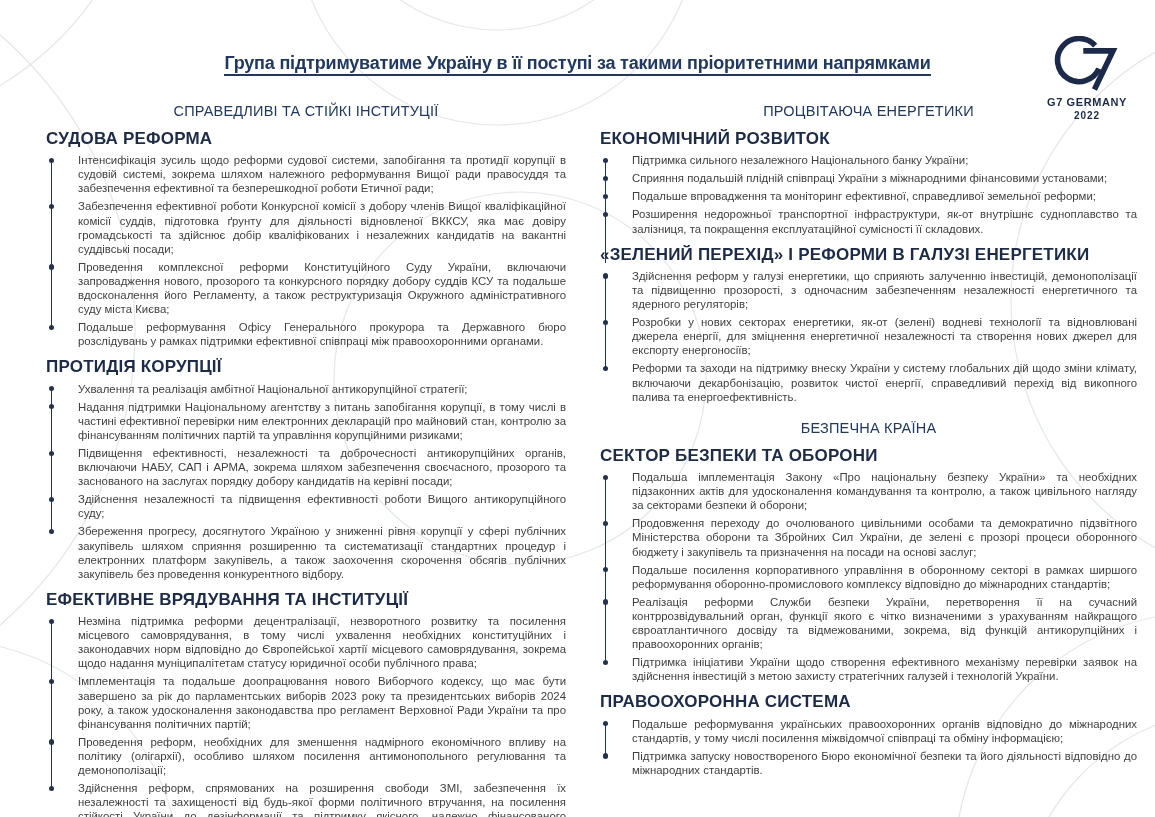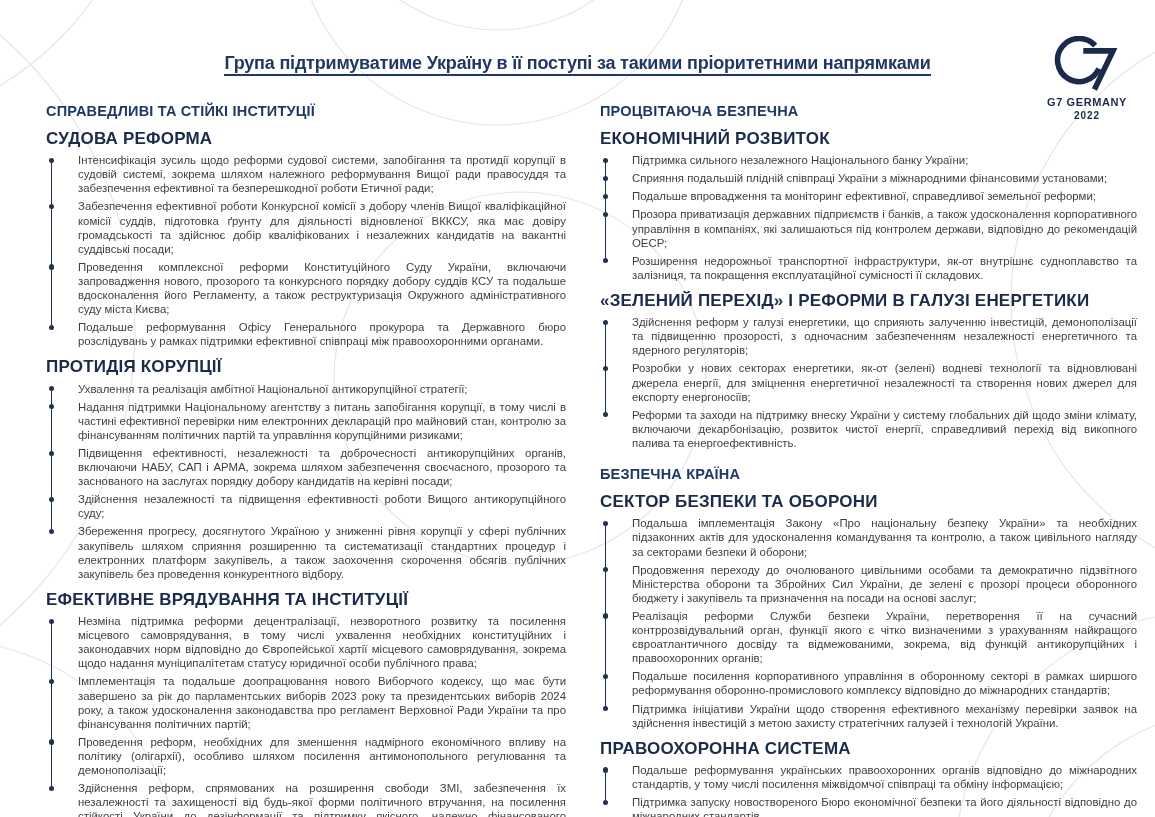"СПРАВЕДЛИВІ ТА СТІЙКІ ІНСТИТУЦІЇ" .col-header { font-weight: bold -> normal; text-align: left -> center }
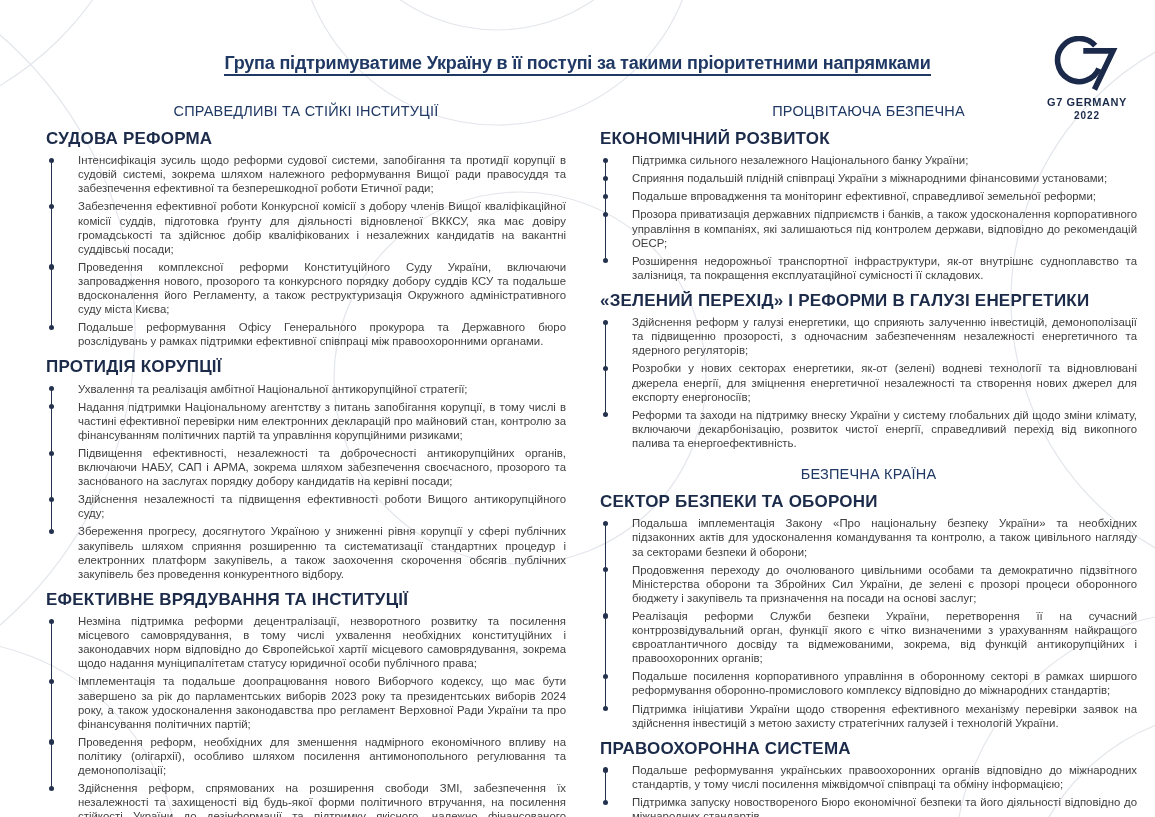"ПРОЦВІТАЮЧА БЕЗПЕЧНА" h2.col-header { text: БЕЗПЕЧНА -> ЕНЕРГЕТИКИ }
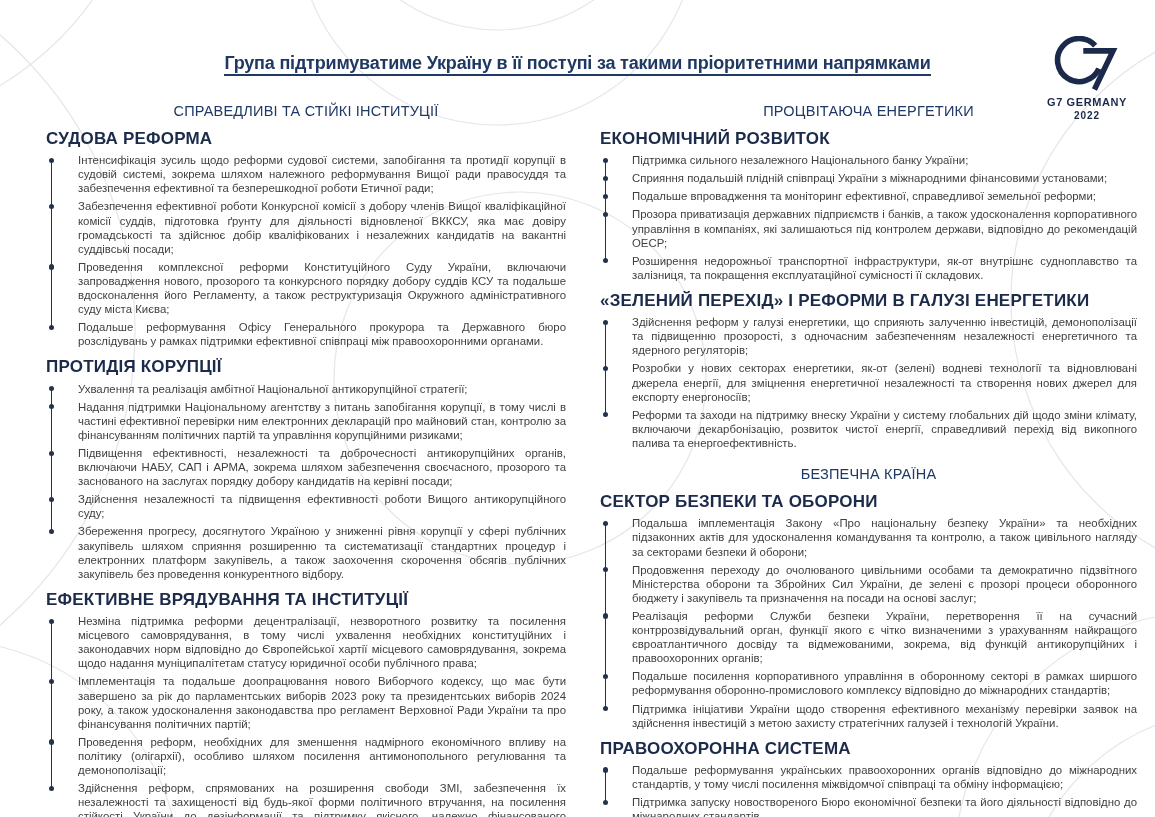"Прозора приватизація державних" li { html: <li>Прозора приватизація державних підприємств і банків, а також удосконалення корпоративного управління в компаніях, які залишаються під контролем держави, відповідно до рекомендацій ОЕСР;</li> -> none }
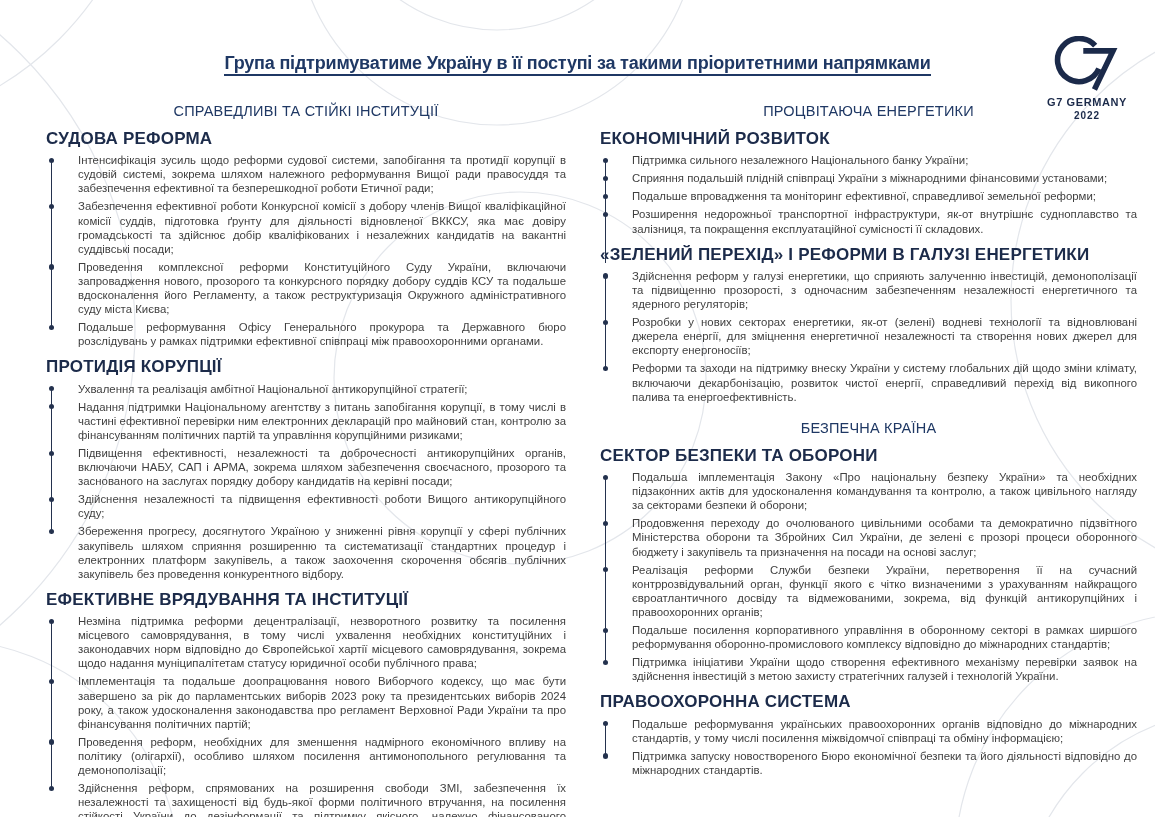"Реалізація реформи Служби безпеки" li { order: before "Подальше посилення корпоративного" -> after "Подальше посилення корпоративного" }
